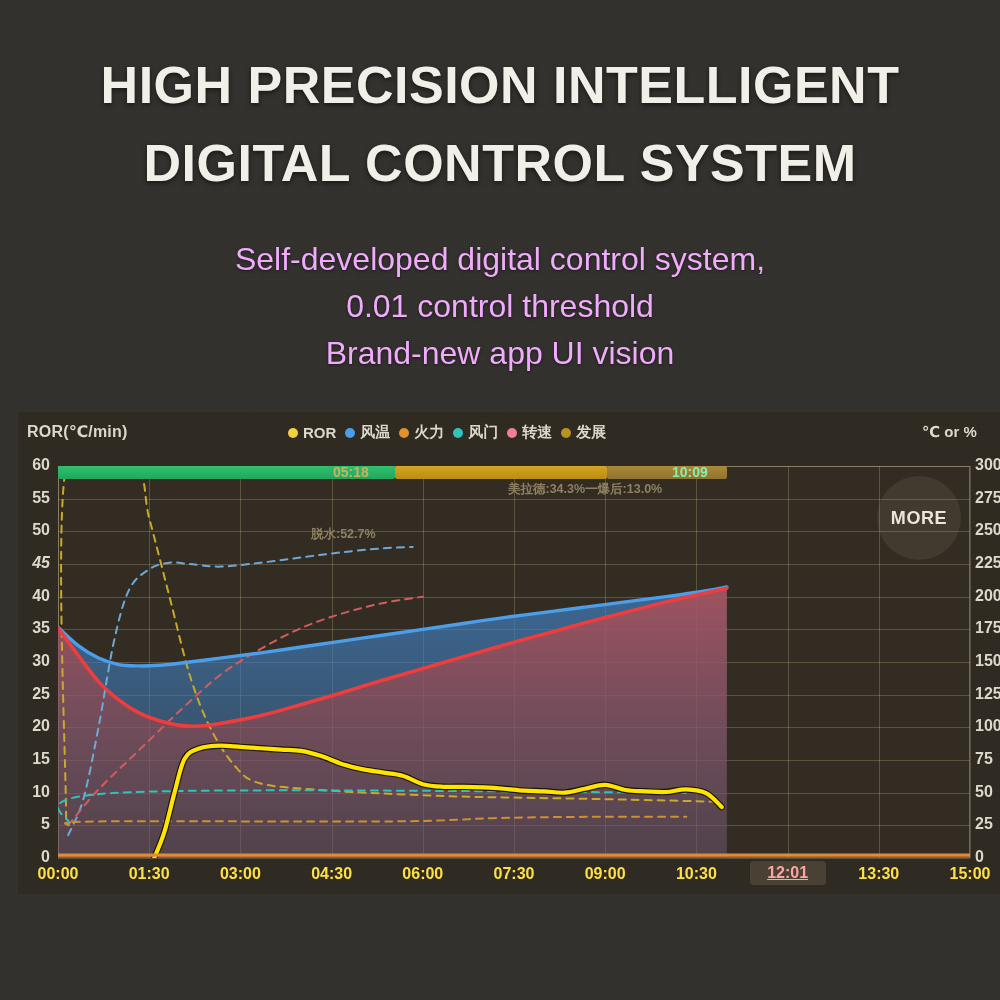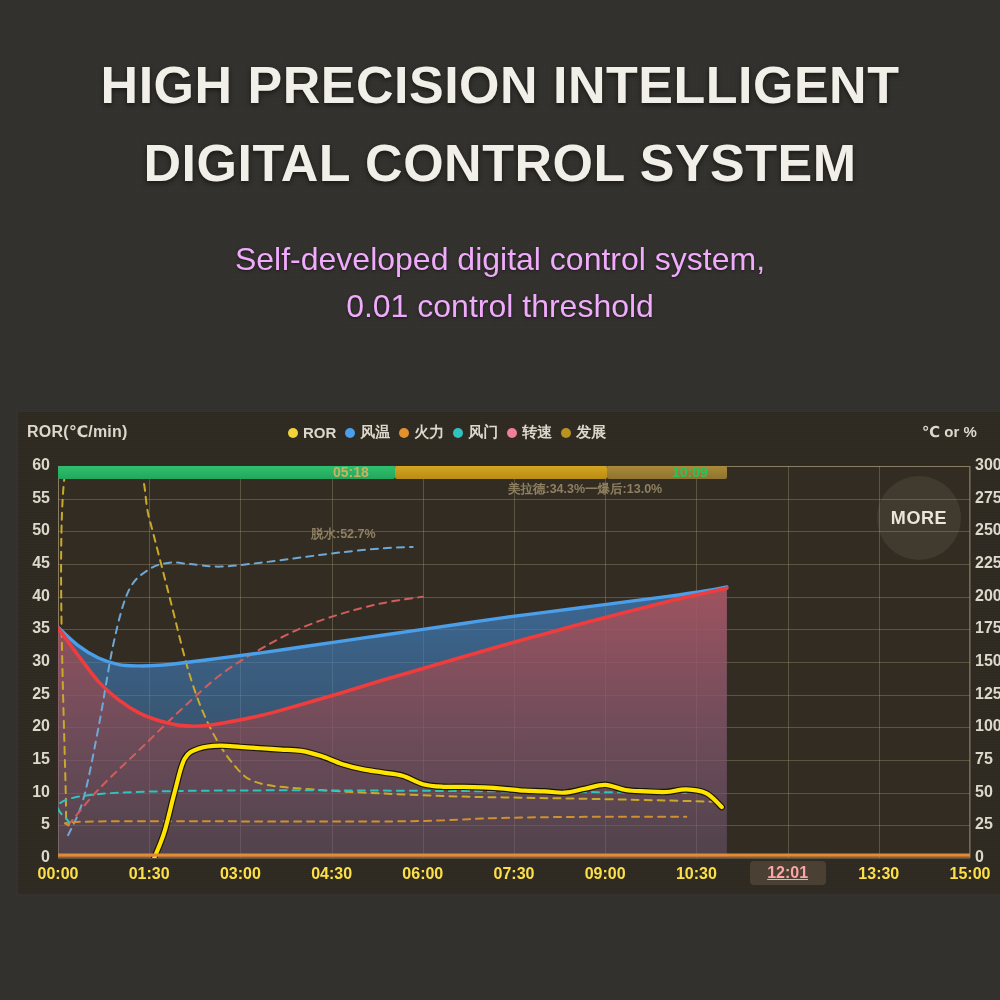"Brand-new app UI vision" span { html: none -> <span>Brand-new app UI vision</span> }
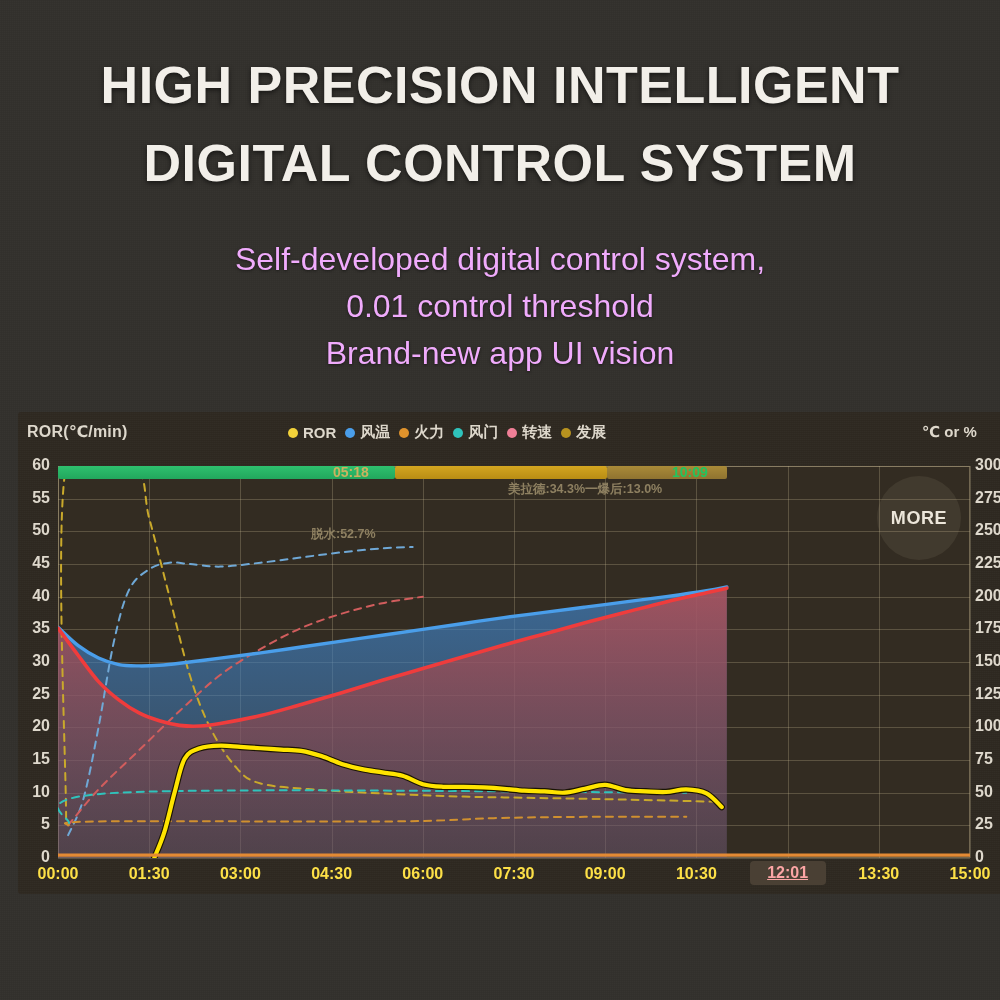"10:09" .ptime.t2 { color: #22c55e -> #86efac }
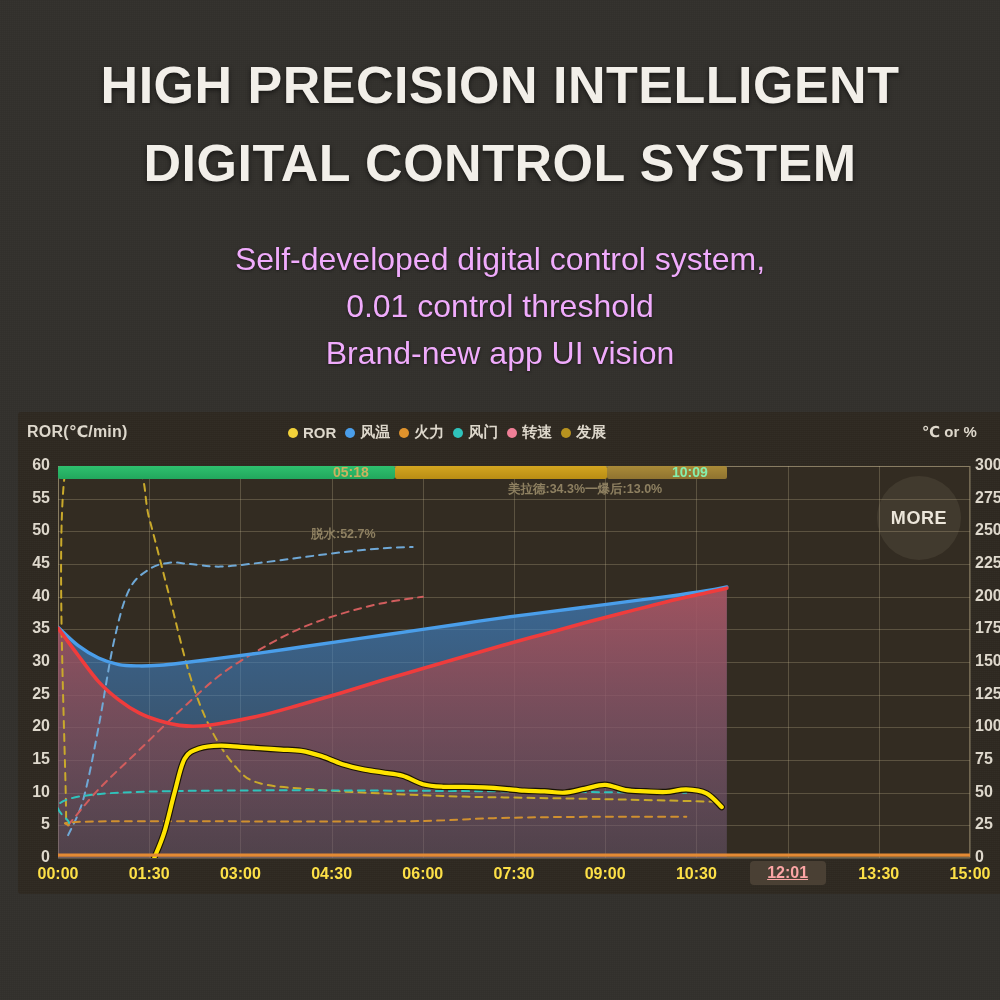"45" div.ylab { font-style: none -> italic }
